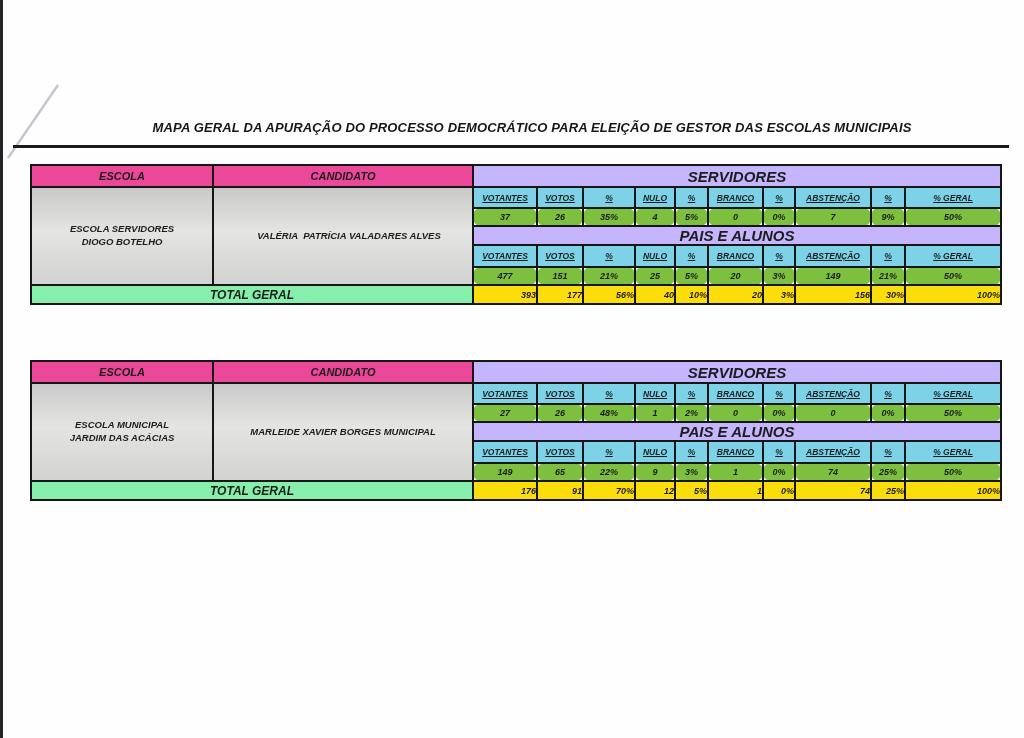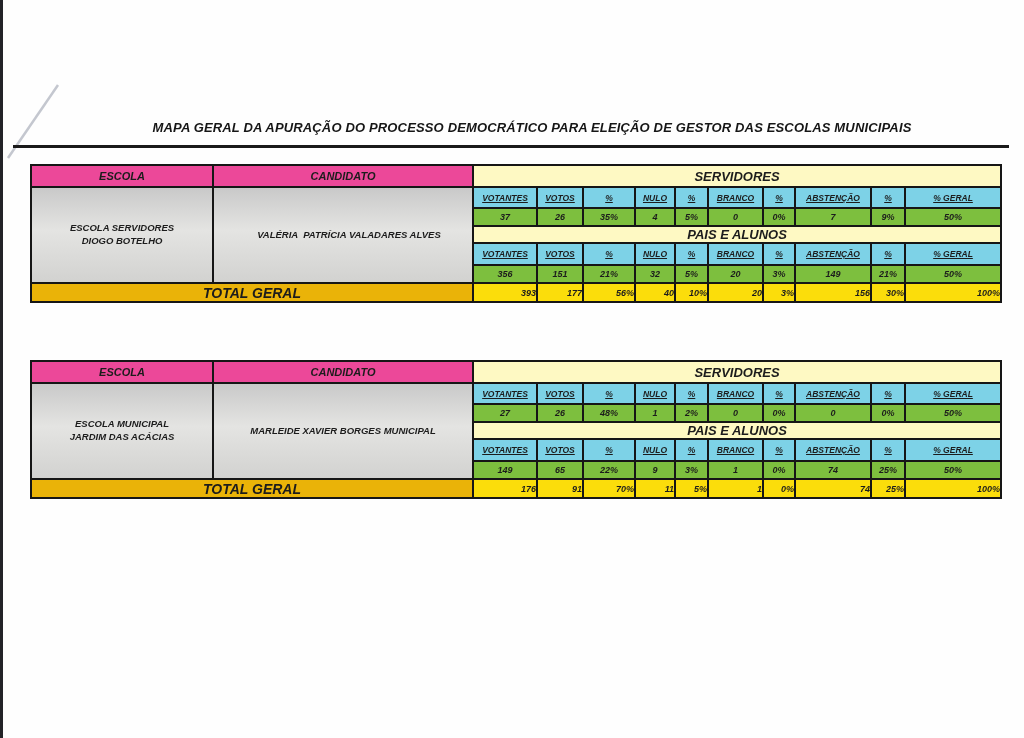"SERVIDORES" .c-band { background: #fef9c3 -> #c4b5fd; font-size: 13px -> 15px }
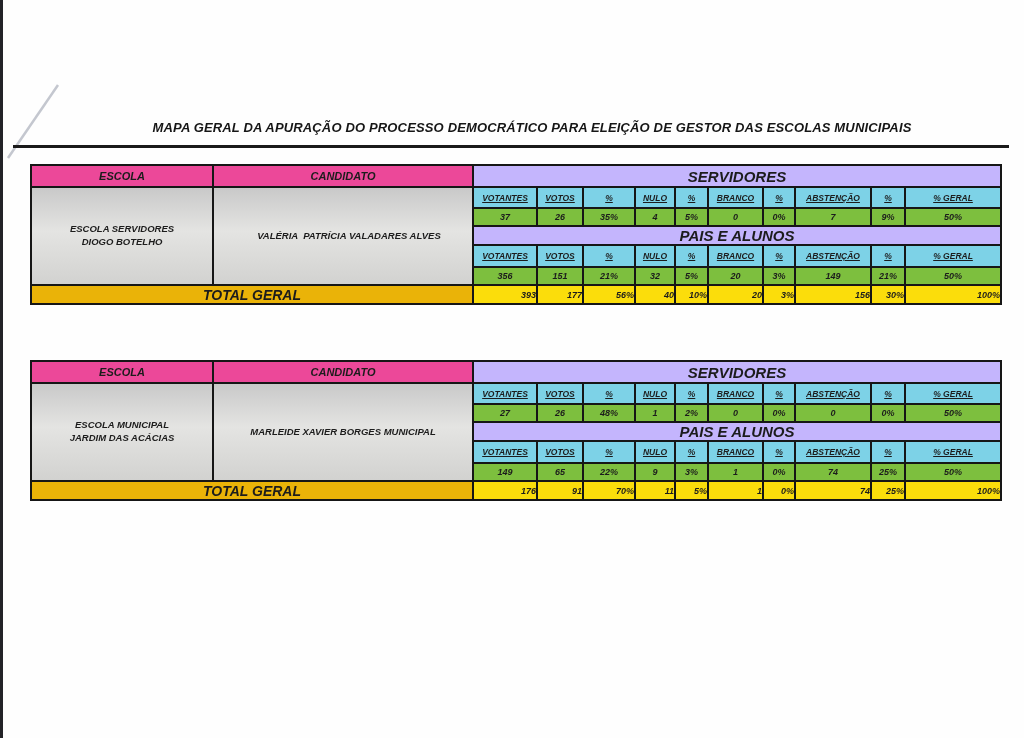"37" .c-green { border-radius: none -> 8px }
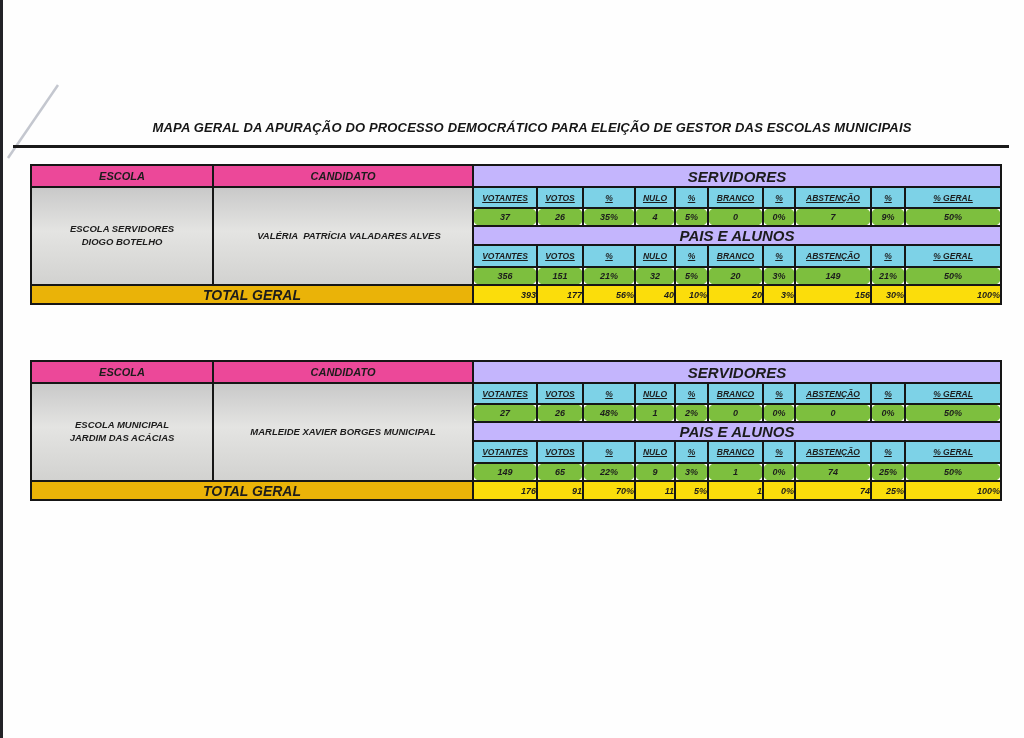"356" td.c-green { text: 356 -> 477 }
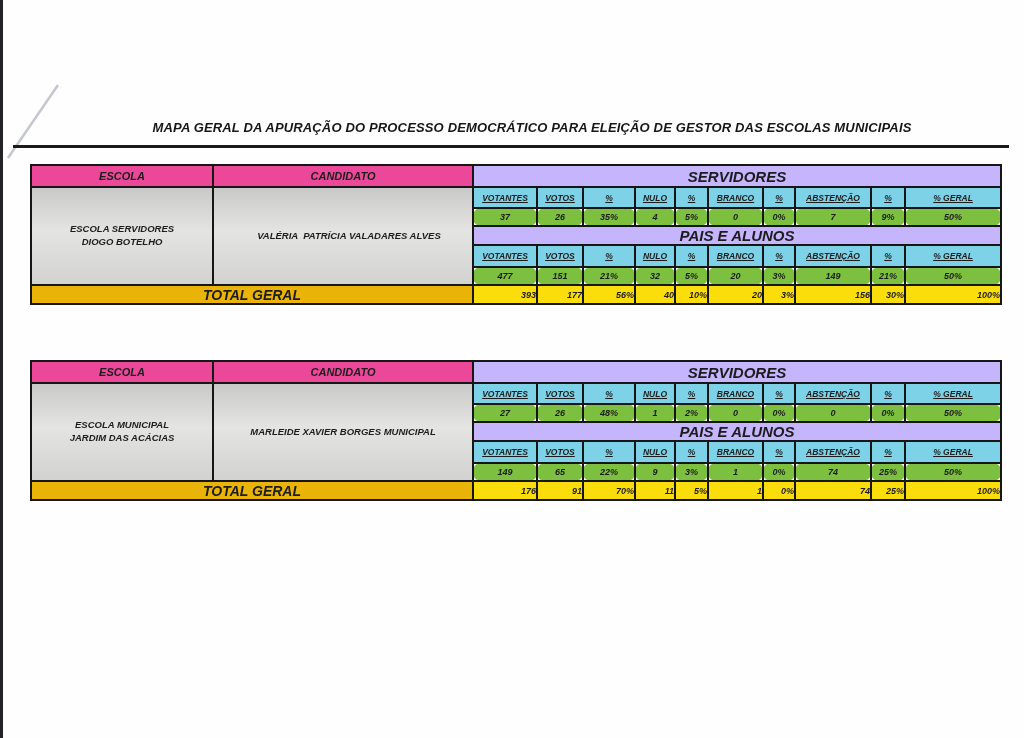"32" td.c-green { text: 32 -> 25 }
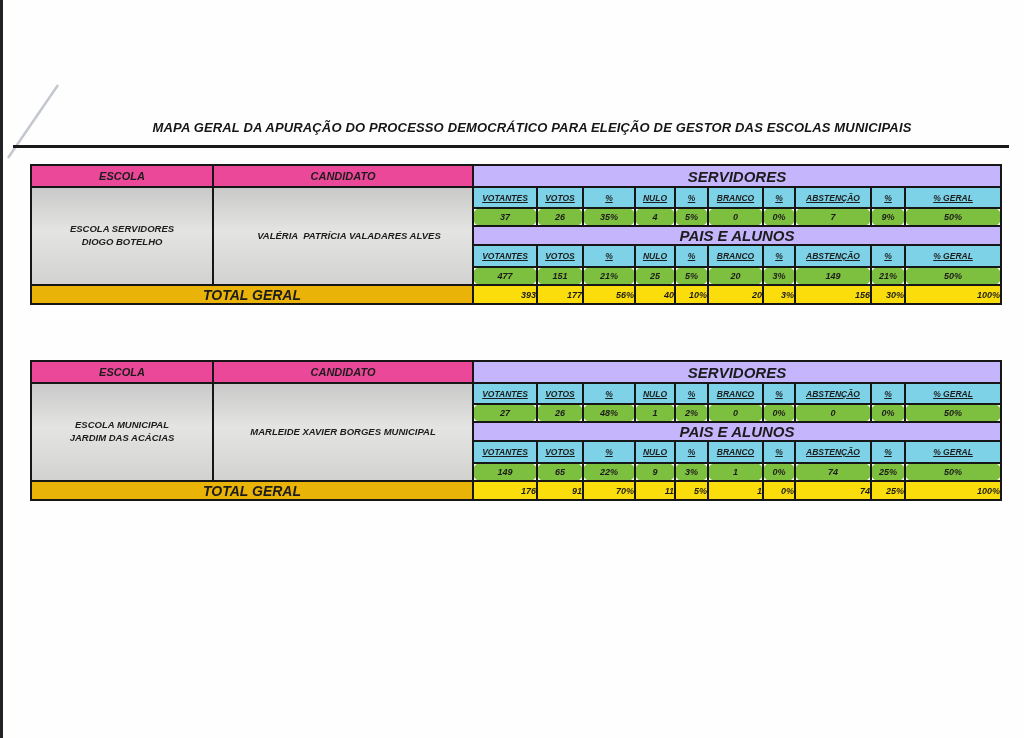"TOTAL GERAL" .c-total { background: #eab308 -> #86efac; font-size: 14px -> 12px }
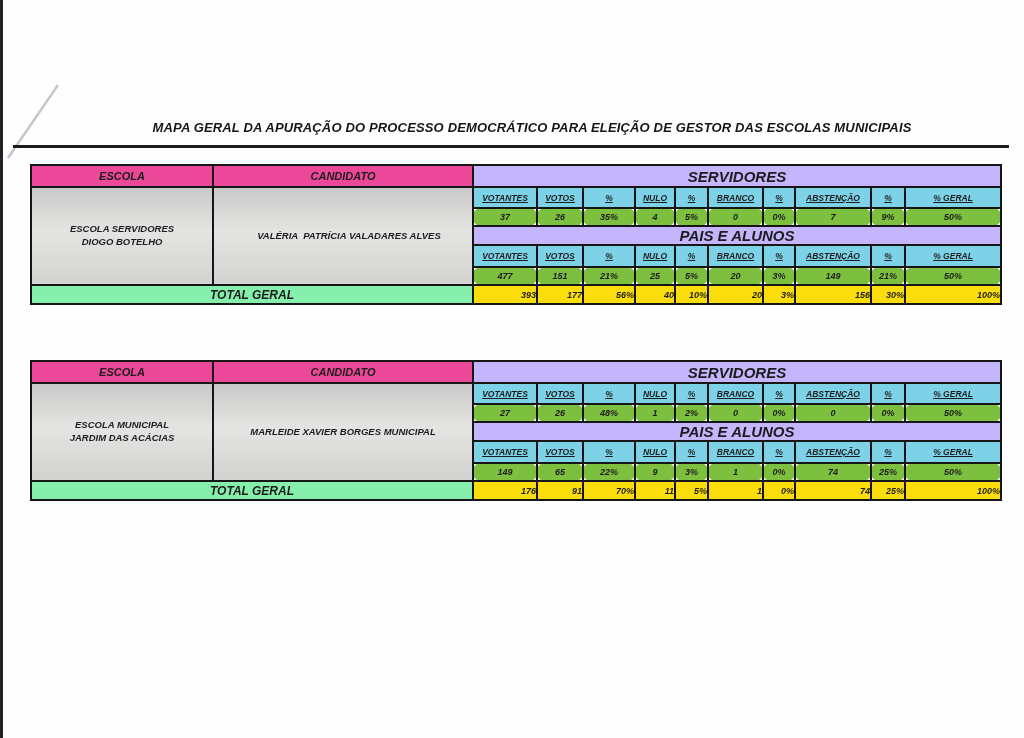"11" td.c-yellow { text: 11 -> 12 }
